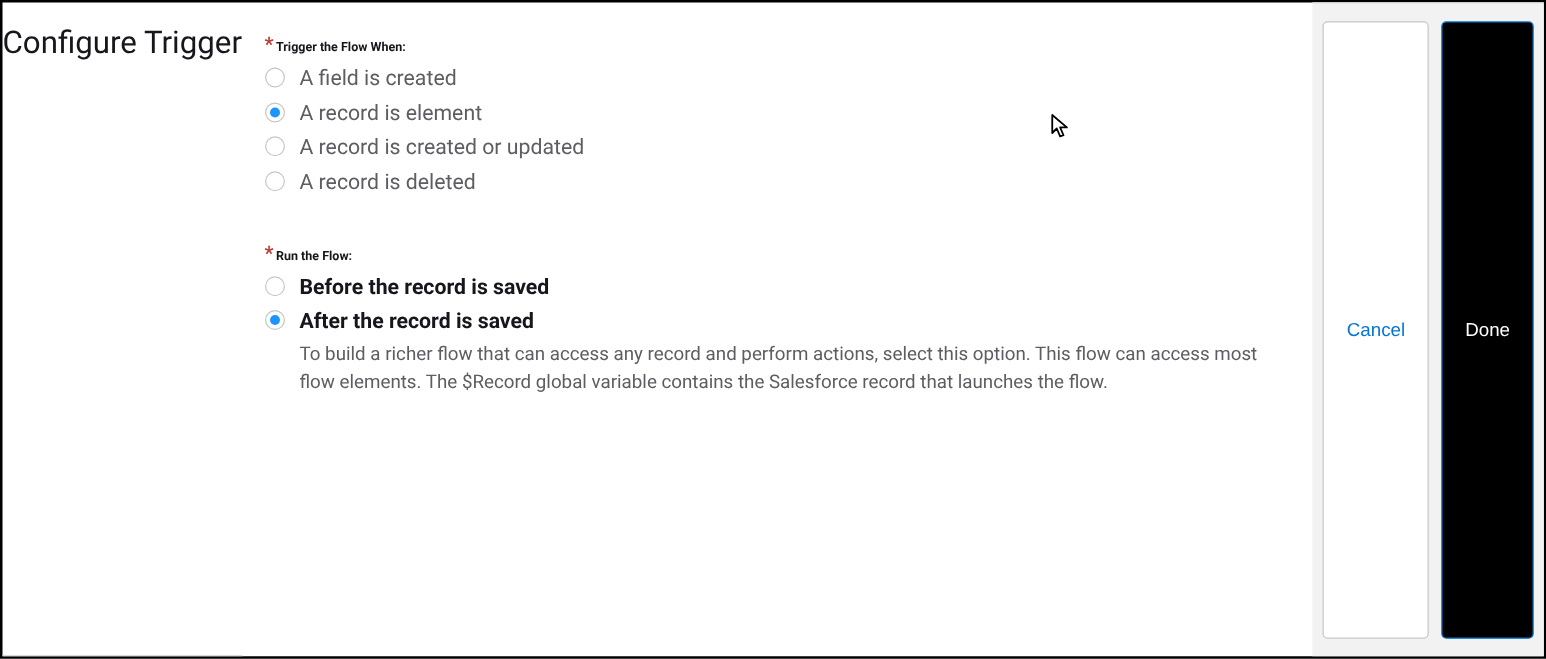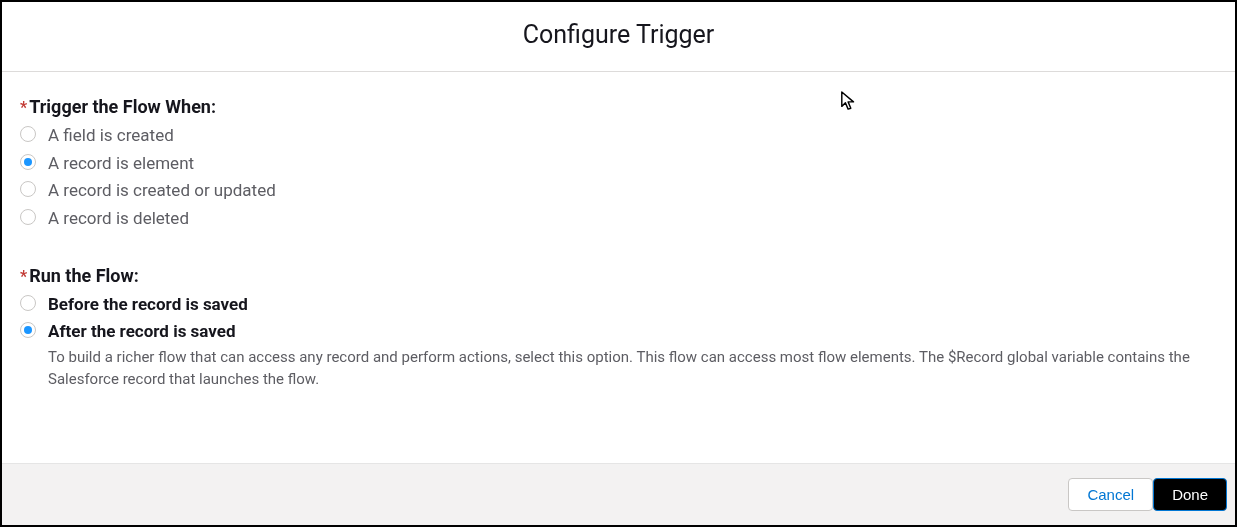"Configure Trigger" .modal { flex-direction: column -> row }
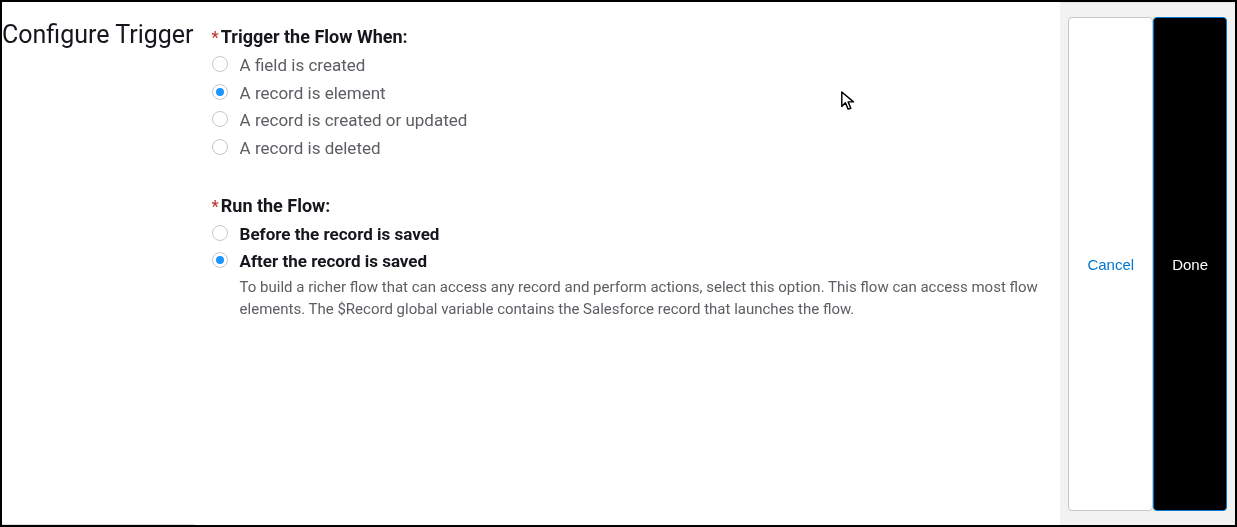"Trigger the Flow When:" .label-txt { font-size: 18px -> 10px }
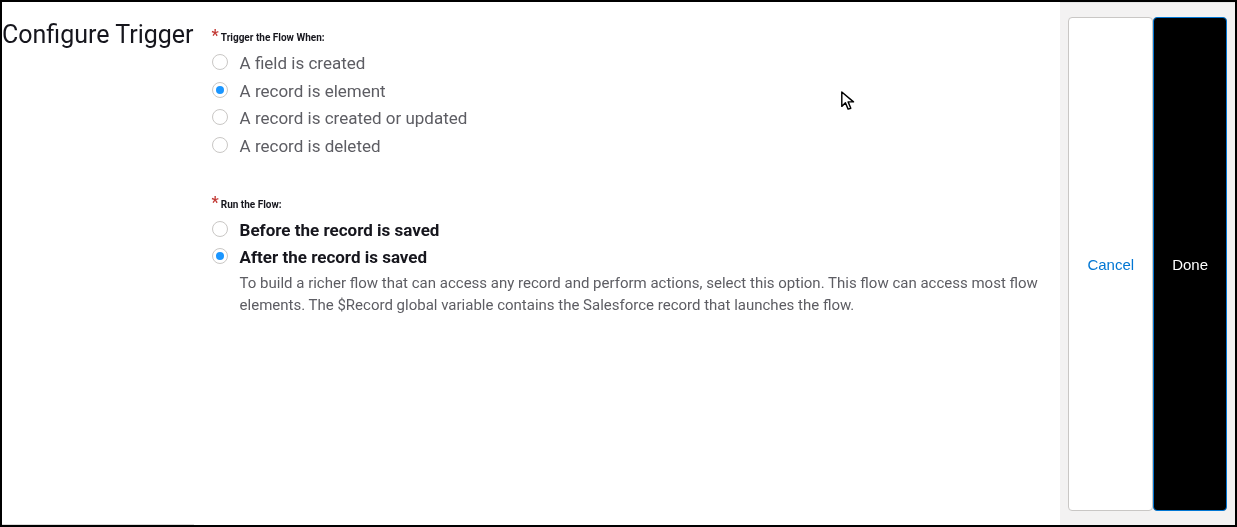"Cancel" .footer { gap: 0 -> 10px }
